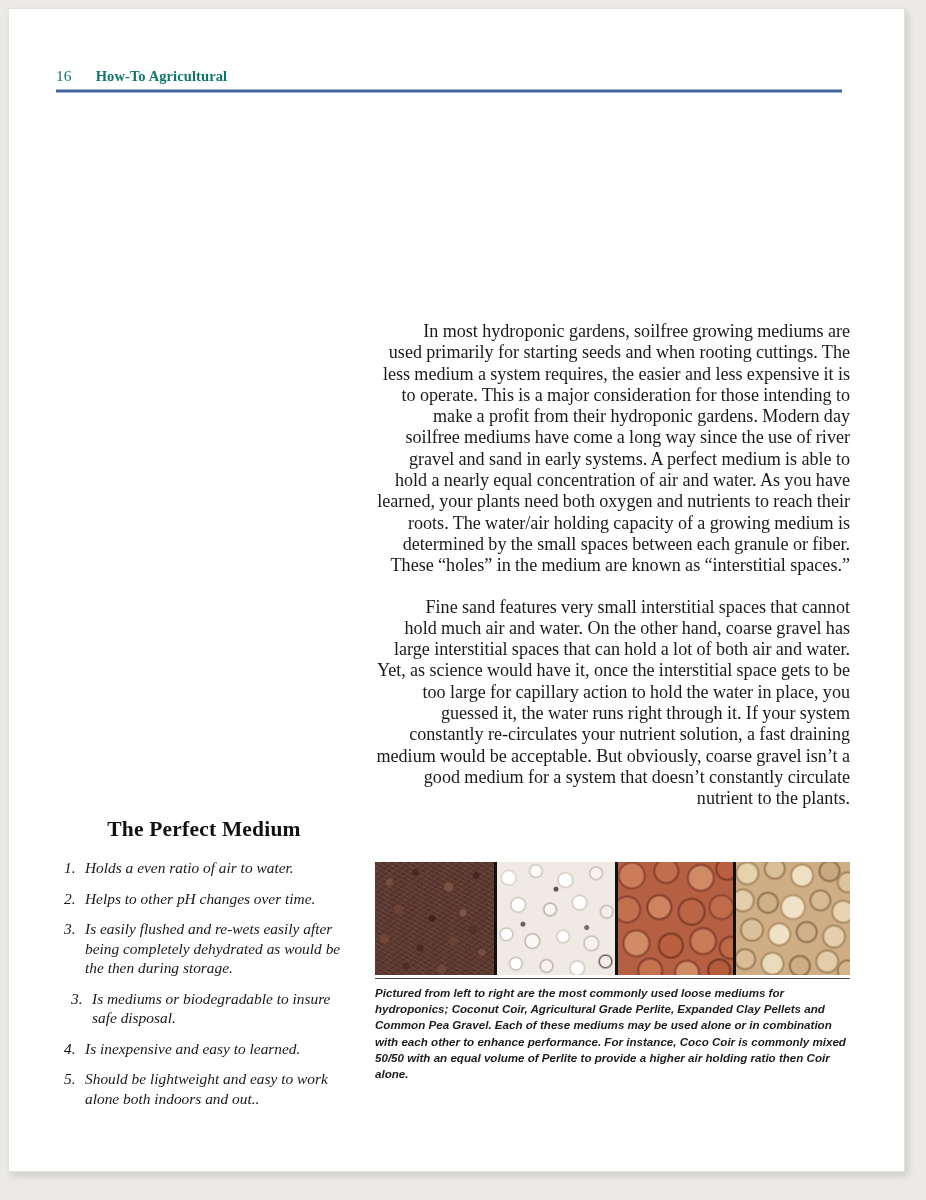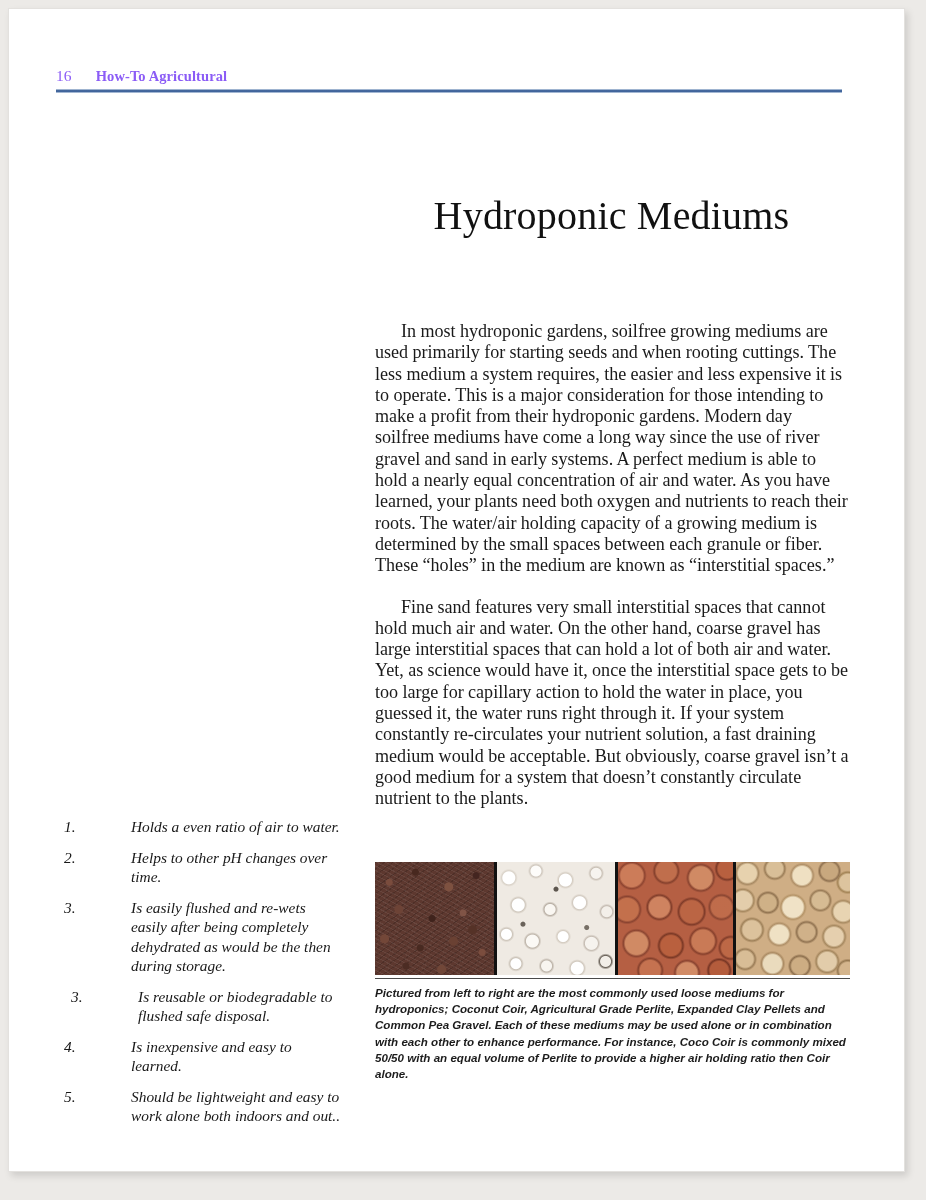"16" .header-line { color: #8b5cf6 -> #0f766e }
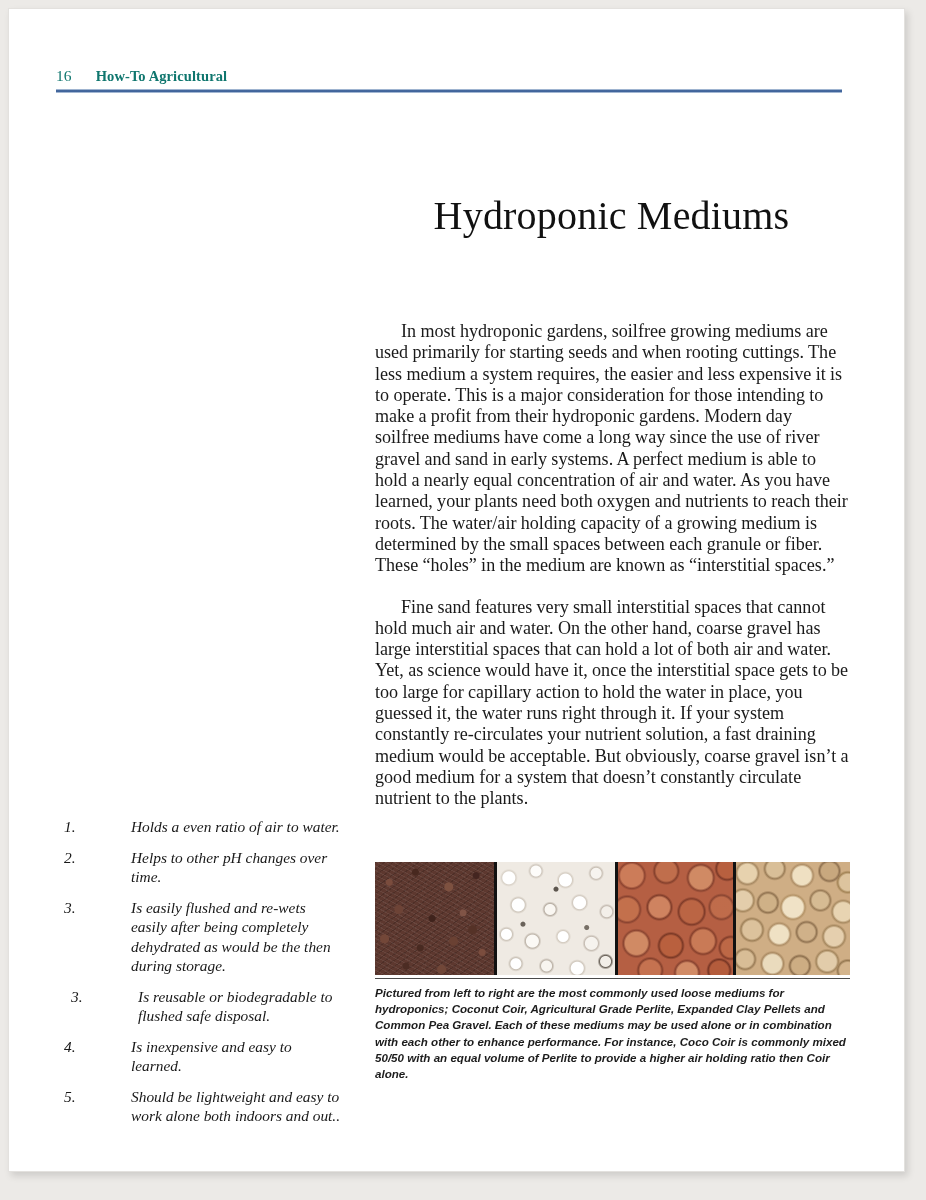"Hydroponic Mediums" h1.chapter-title { html: <h1>Hydroponic Mediums</h1> -> none }
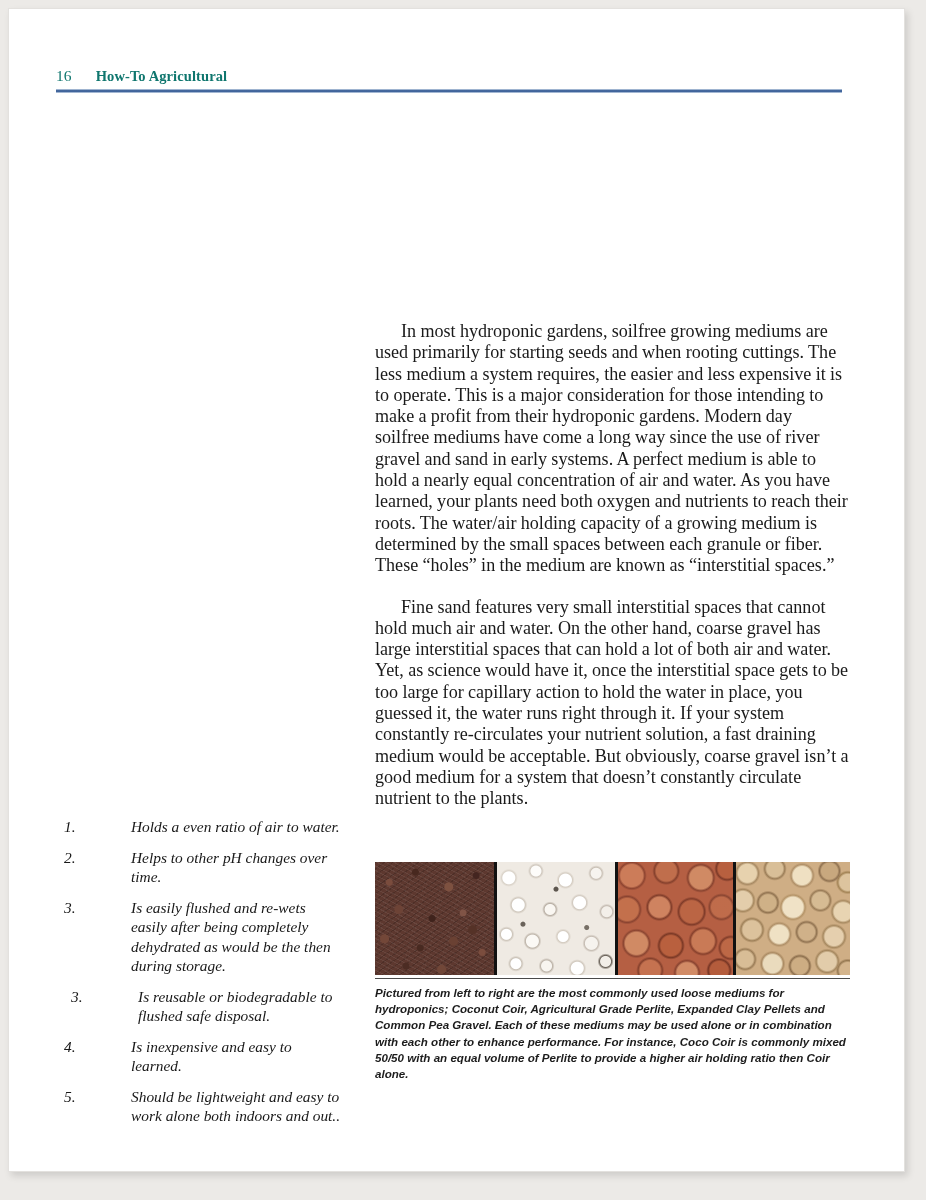"In most hydroponic gardens, soilfree" .body-col p { text-align: left -> right }
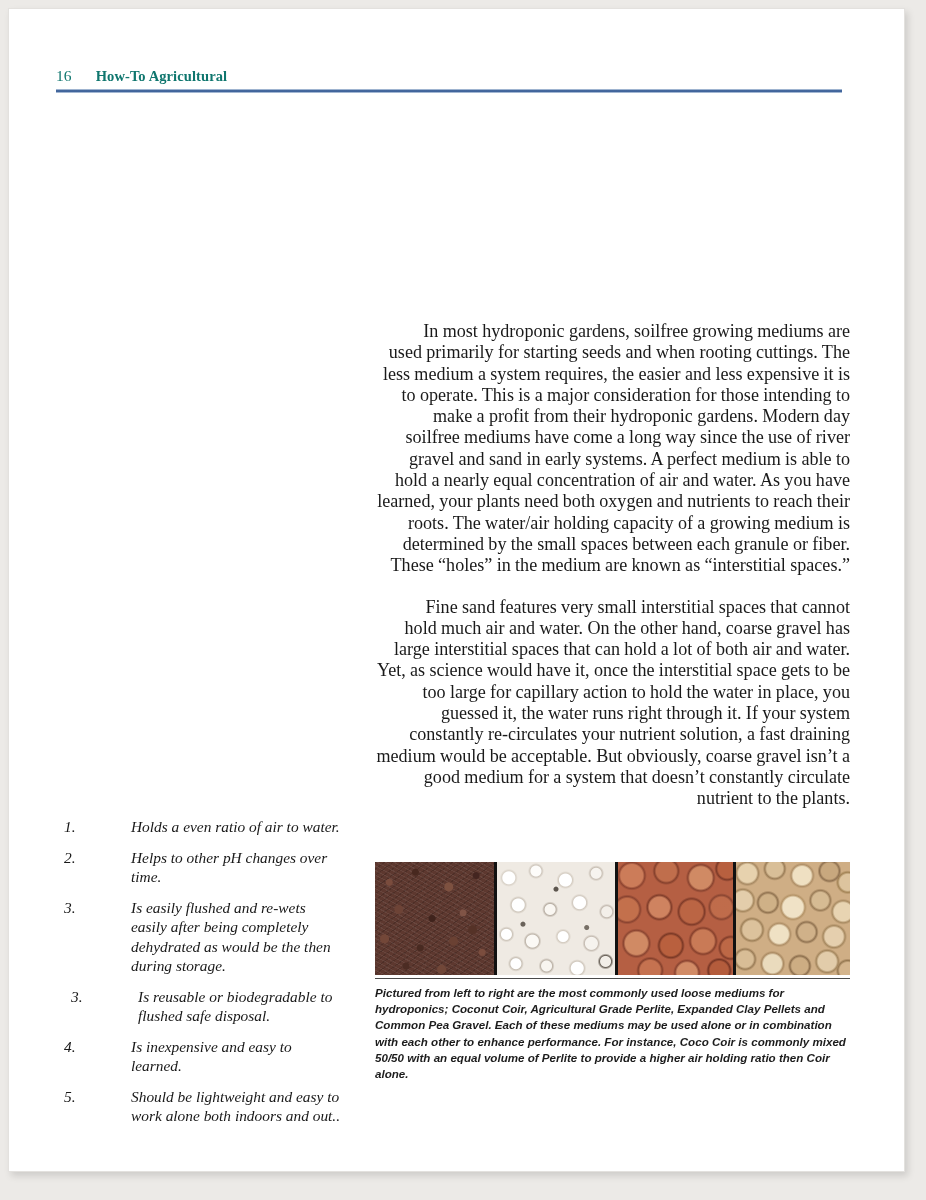"The Perfect Medium" h2.sidebar-heading { html: none -> <h2>The Perfect Medium</h2> }
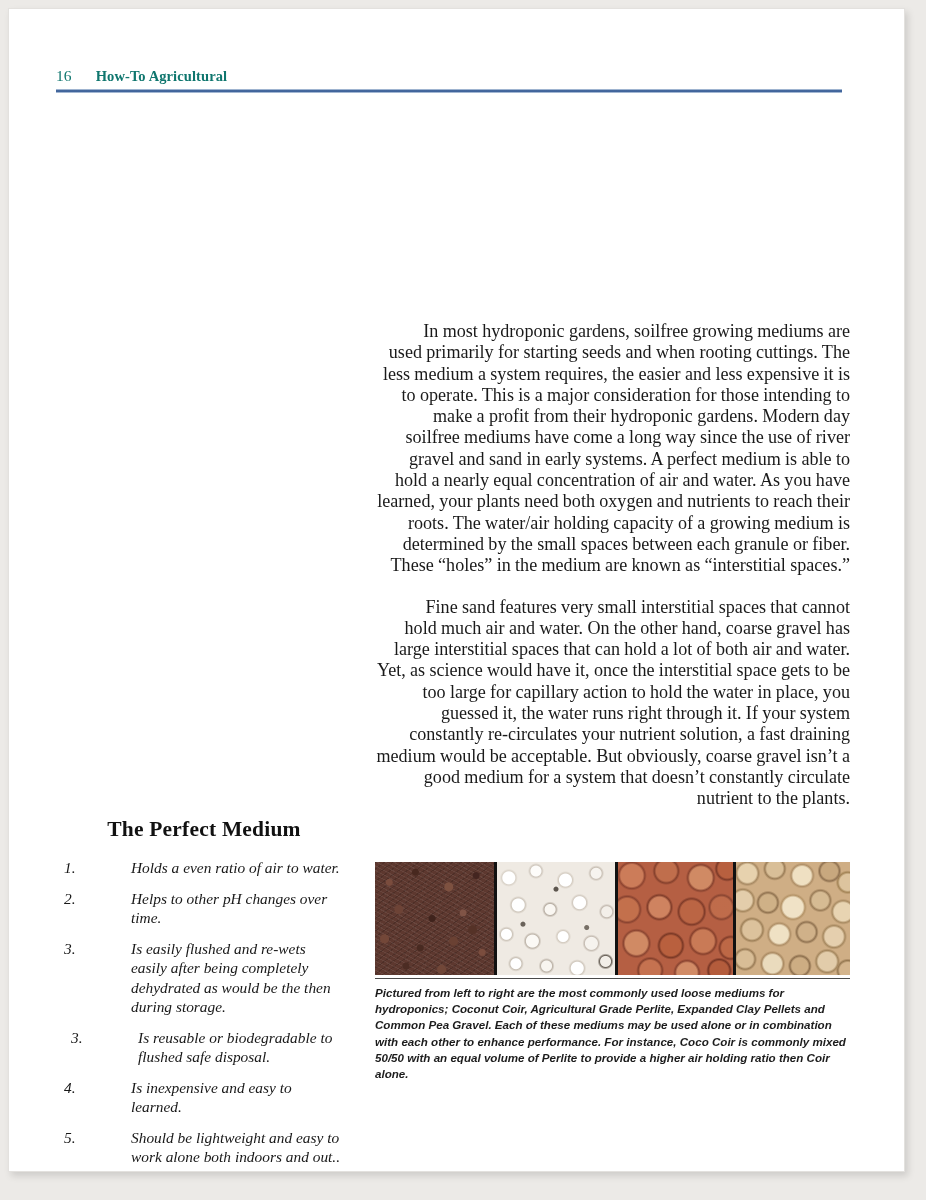"Holds a even ratio of" .li-text { margin-left: 46px -> none }
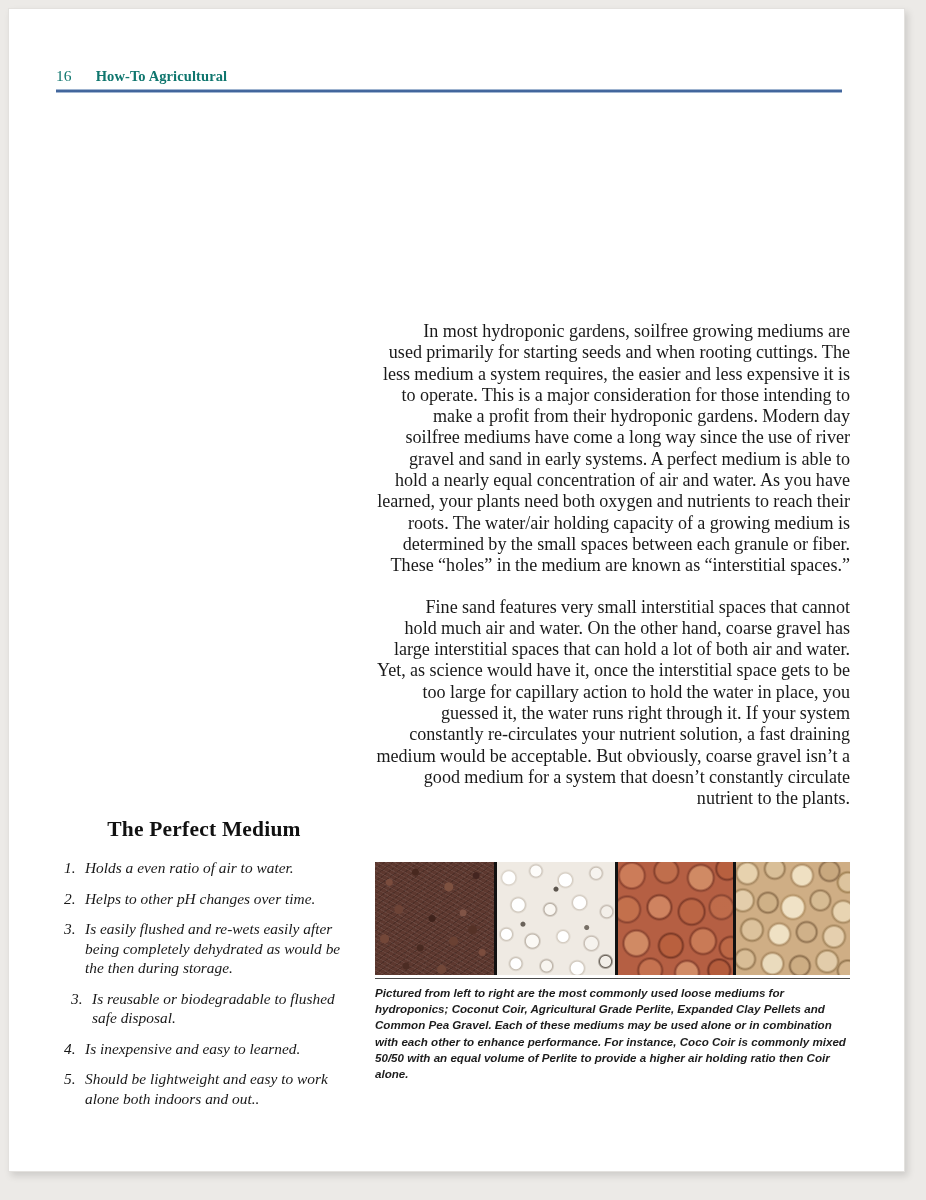"Is reusable or biodegradable to" span.li-text { text: reusable or biodegradable to flushed -> mediums or biodegradable to insure }
